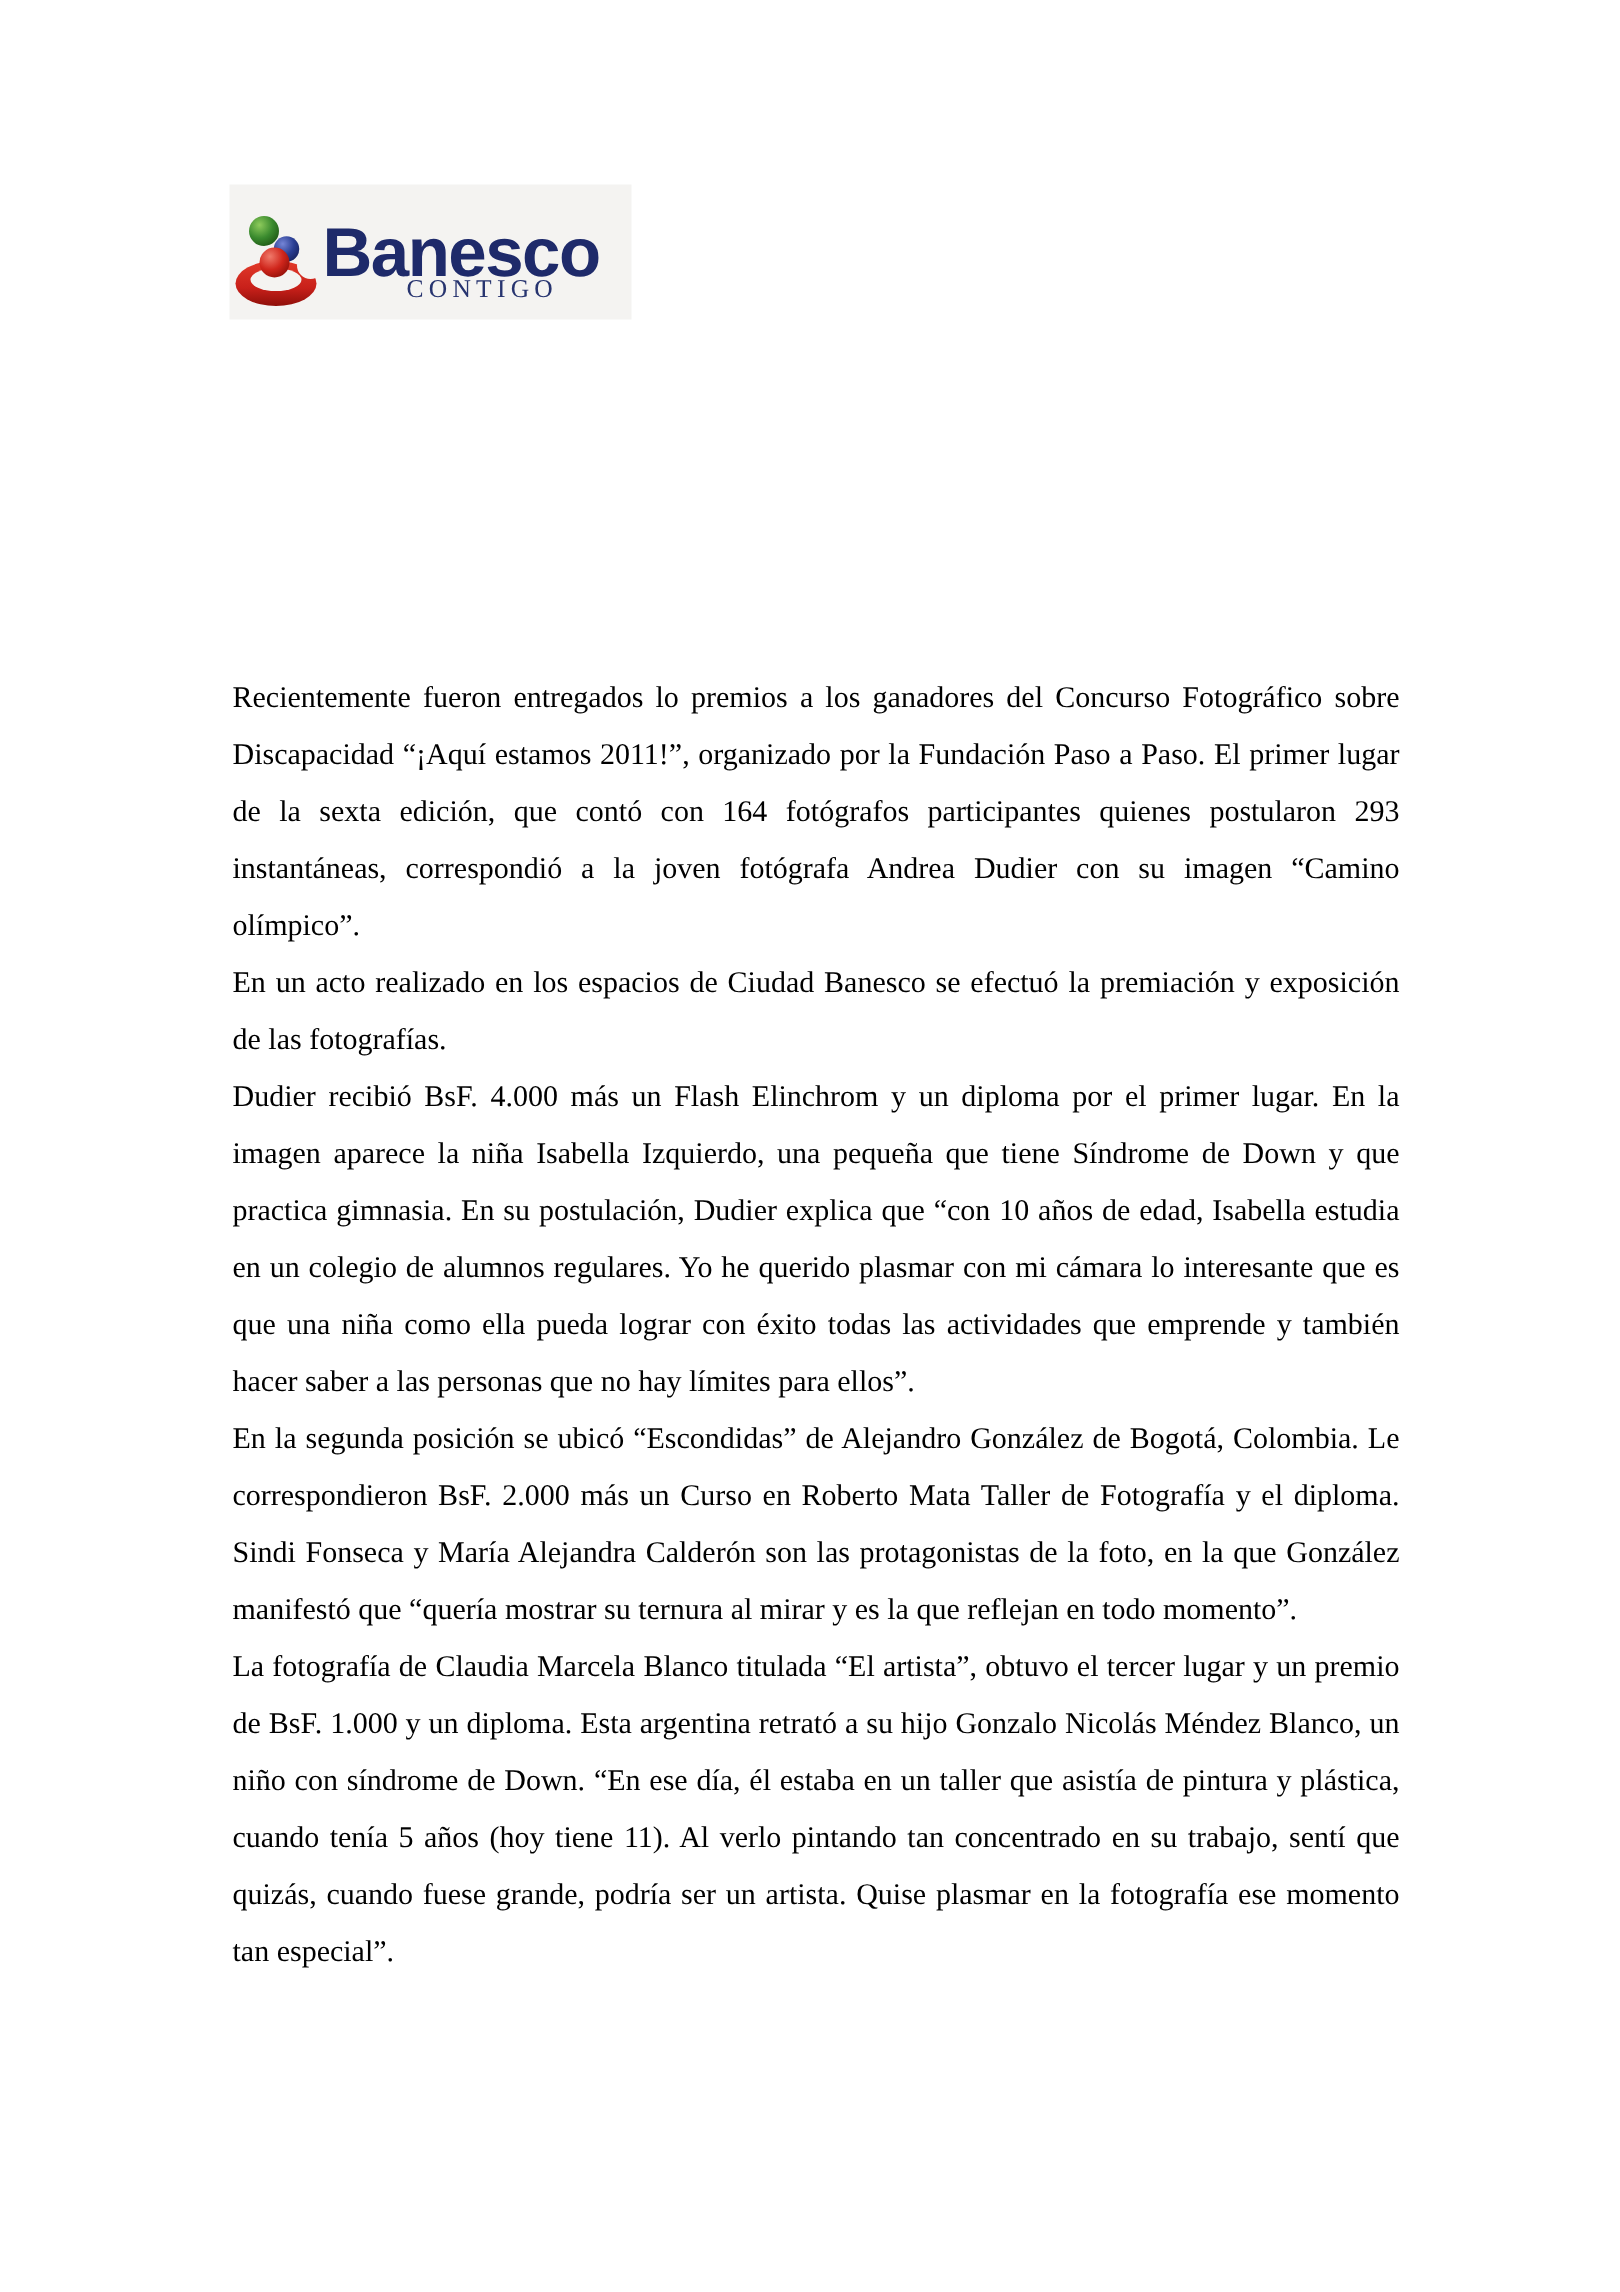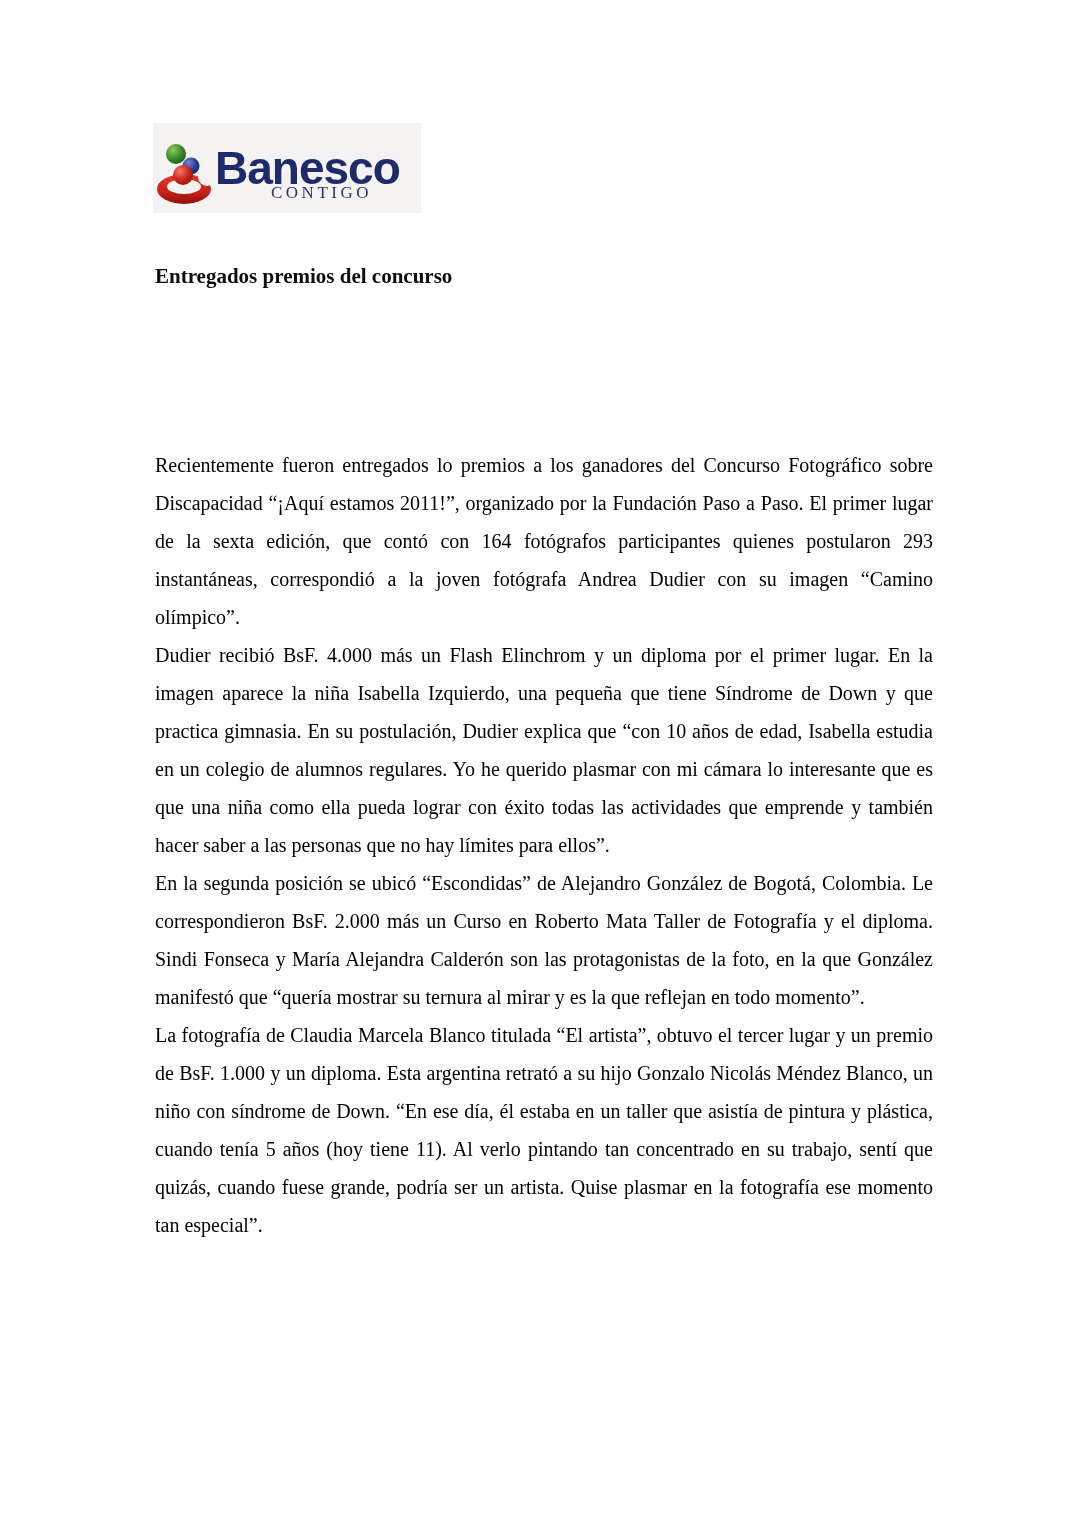"Entregados premios del concurso" div { html: <div>Entregados premios del concurso</div> -> none }
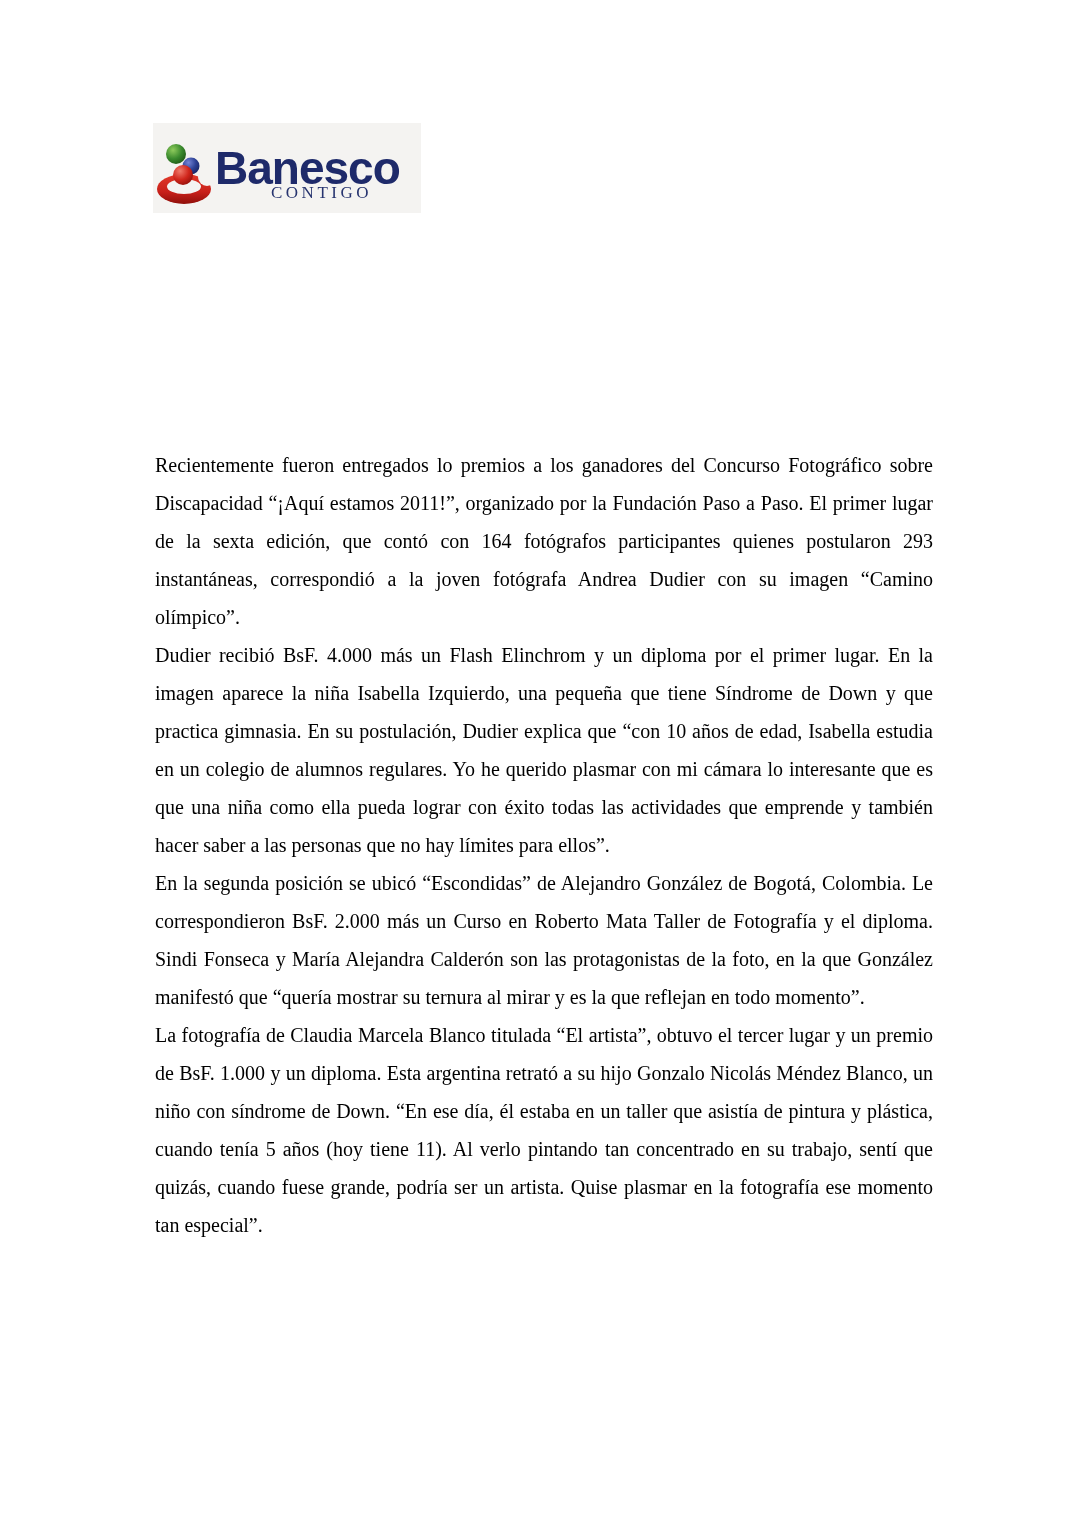"En un acto realizado en" p { html: none -> <p>En un acto realizado en los espacios de Ciudad Banesco se efectuó la premiación y exposición de las fotografías.</p> }
